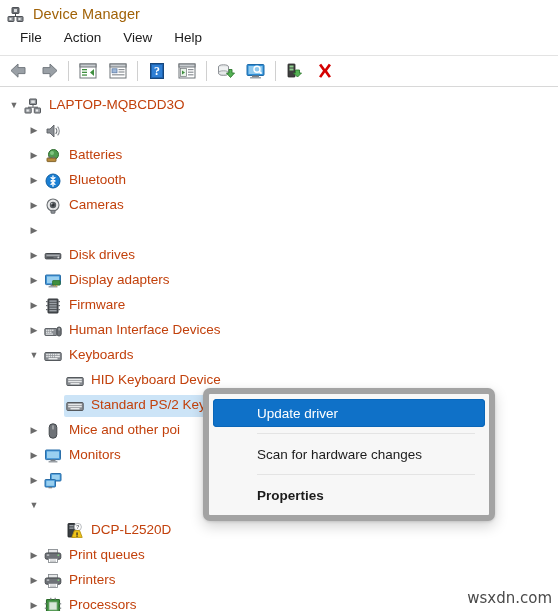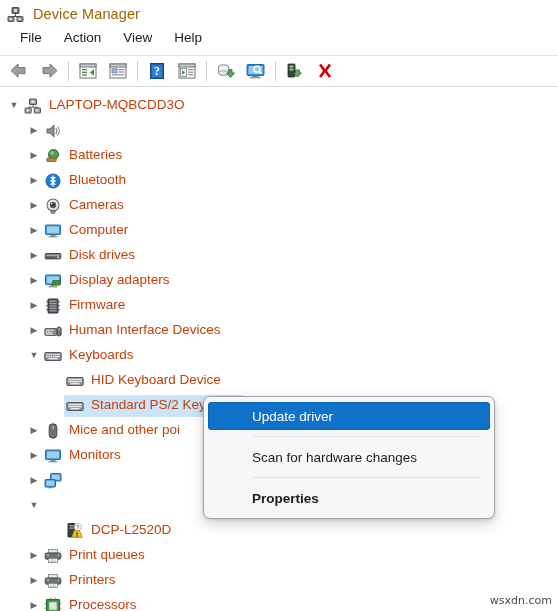"Computer" span.hl { html: <span> <span> <svg> <rect></rect> <rect></rect> <rect></rect> <rect></rect> </svg> </span> <span>Computer</span> </span> -> none }
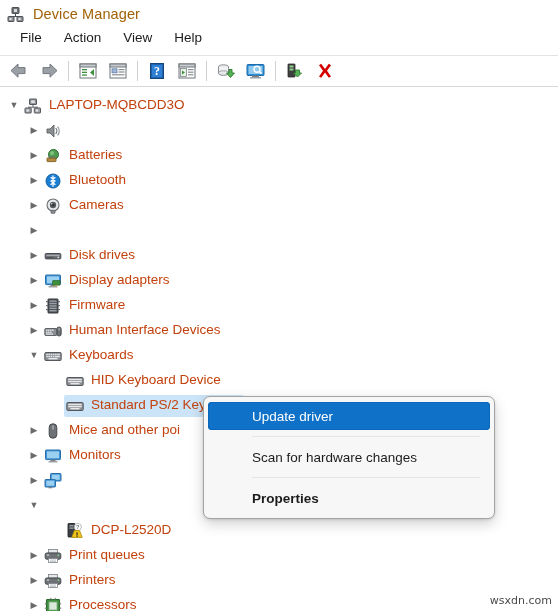"Update driver" #ctxmenu { border: 1px solid #a3a3a3 -> 6px solid #a3a3a3; top: 396px -> 388px }
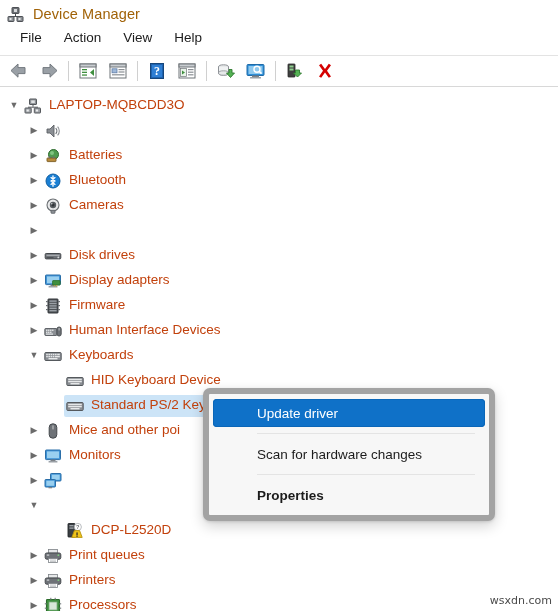"wsxdn.com" #watermark { font-size: 11px -> 15px }
